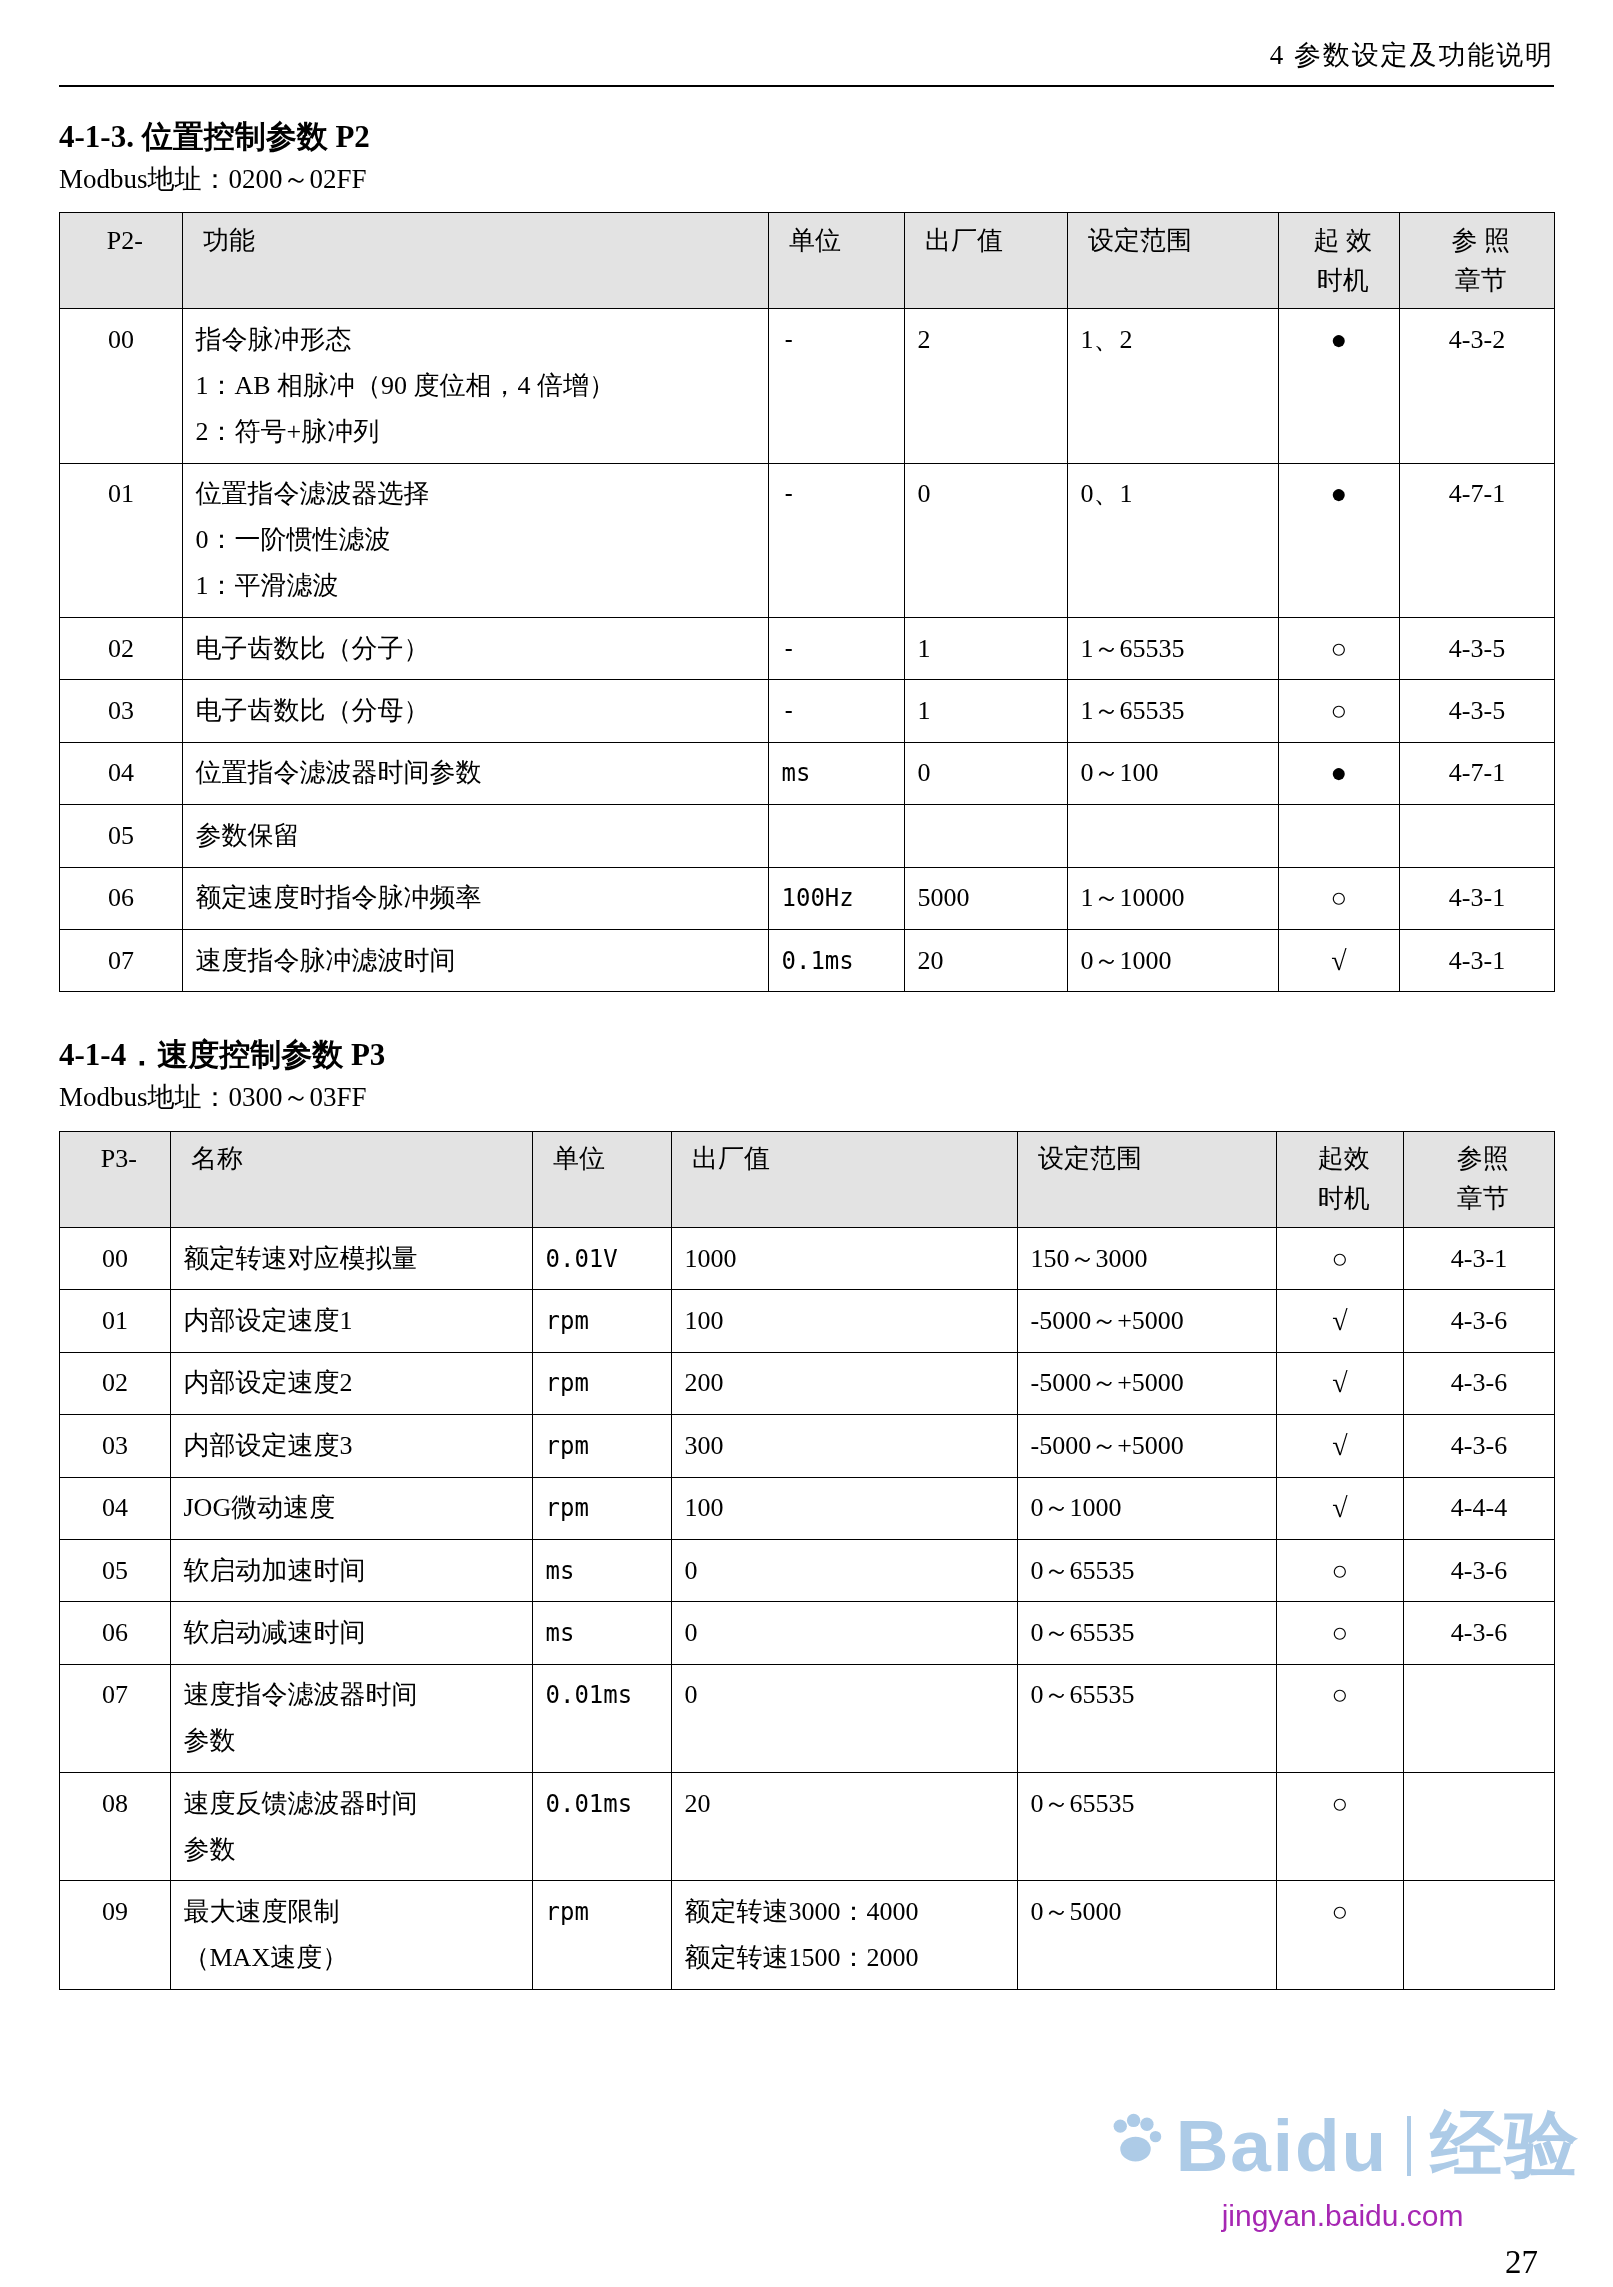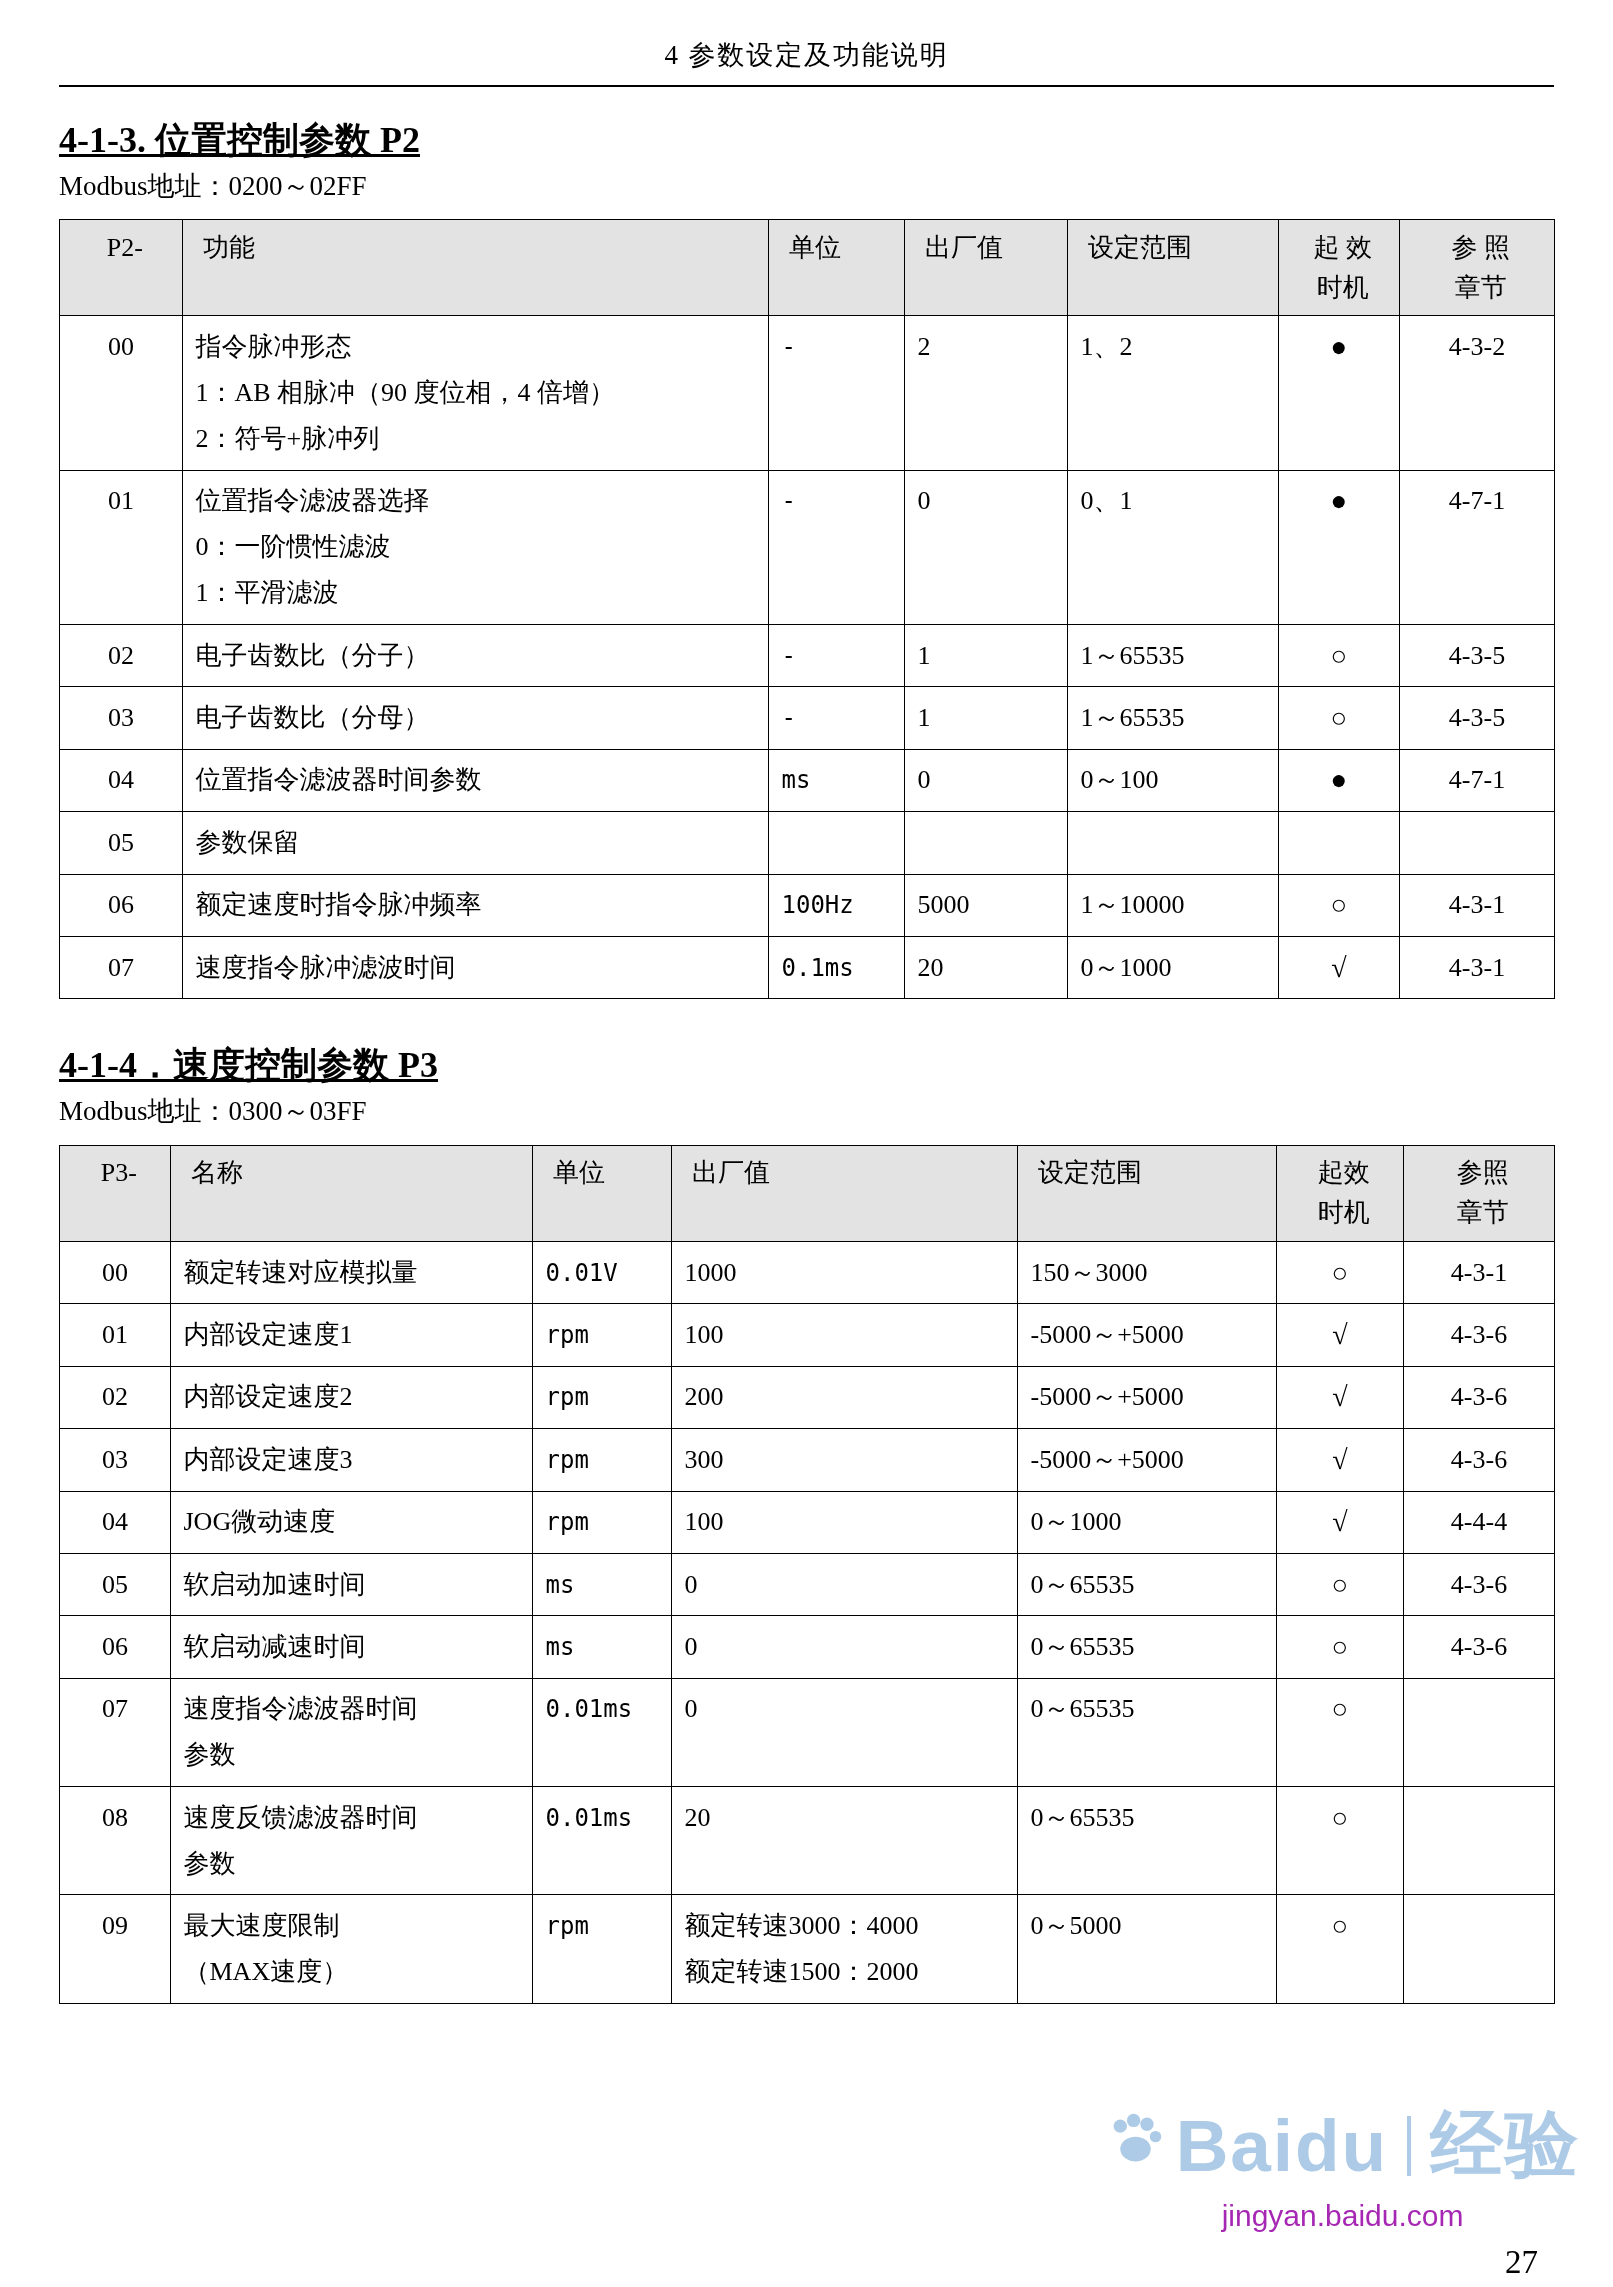"4 参数设定及功能说明" .running-header { text-align: center -> right }
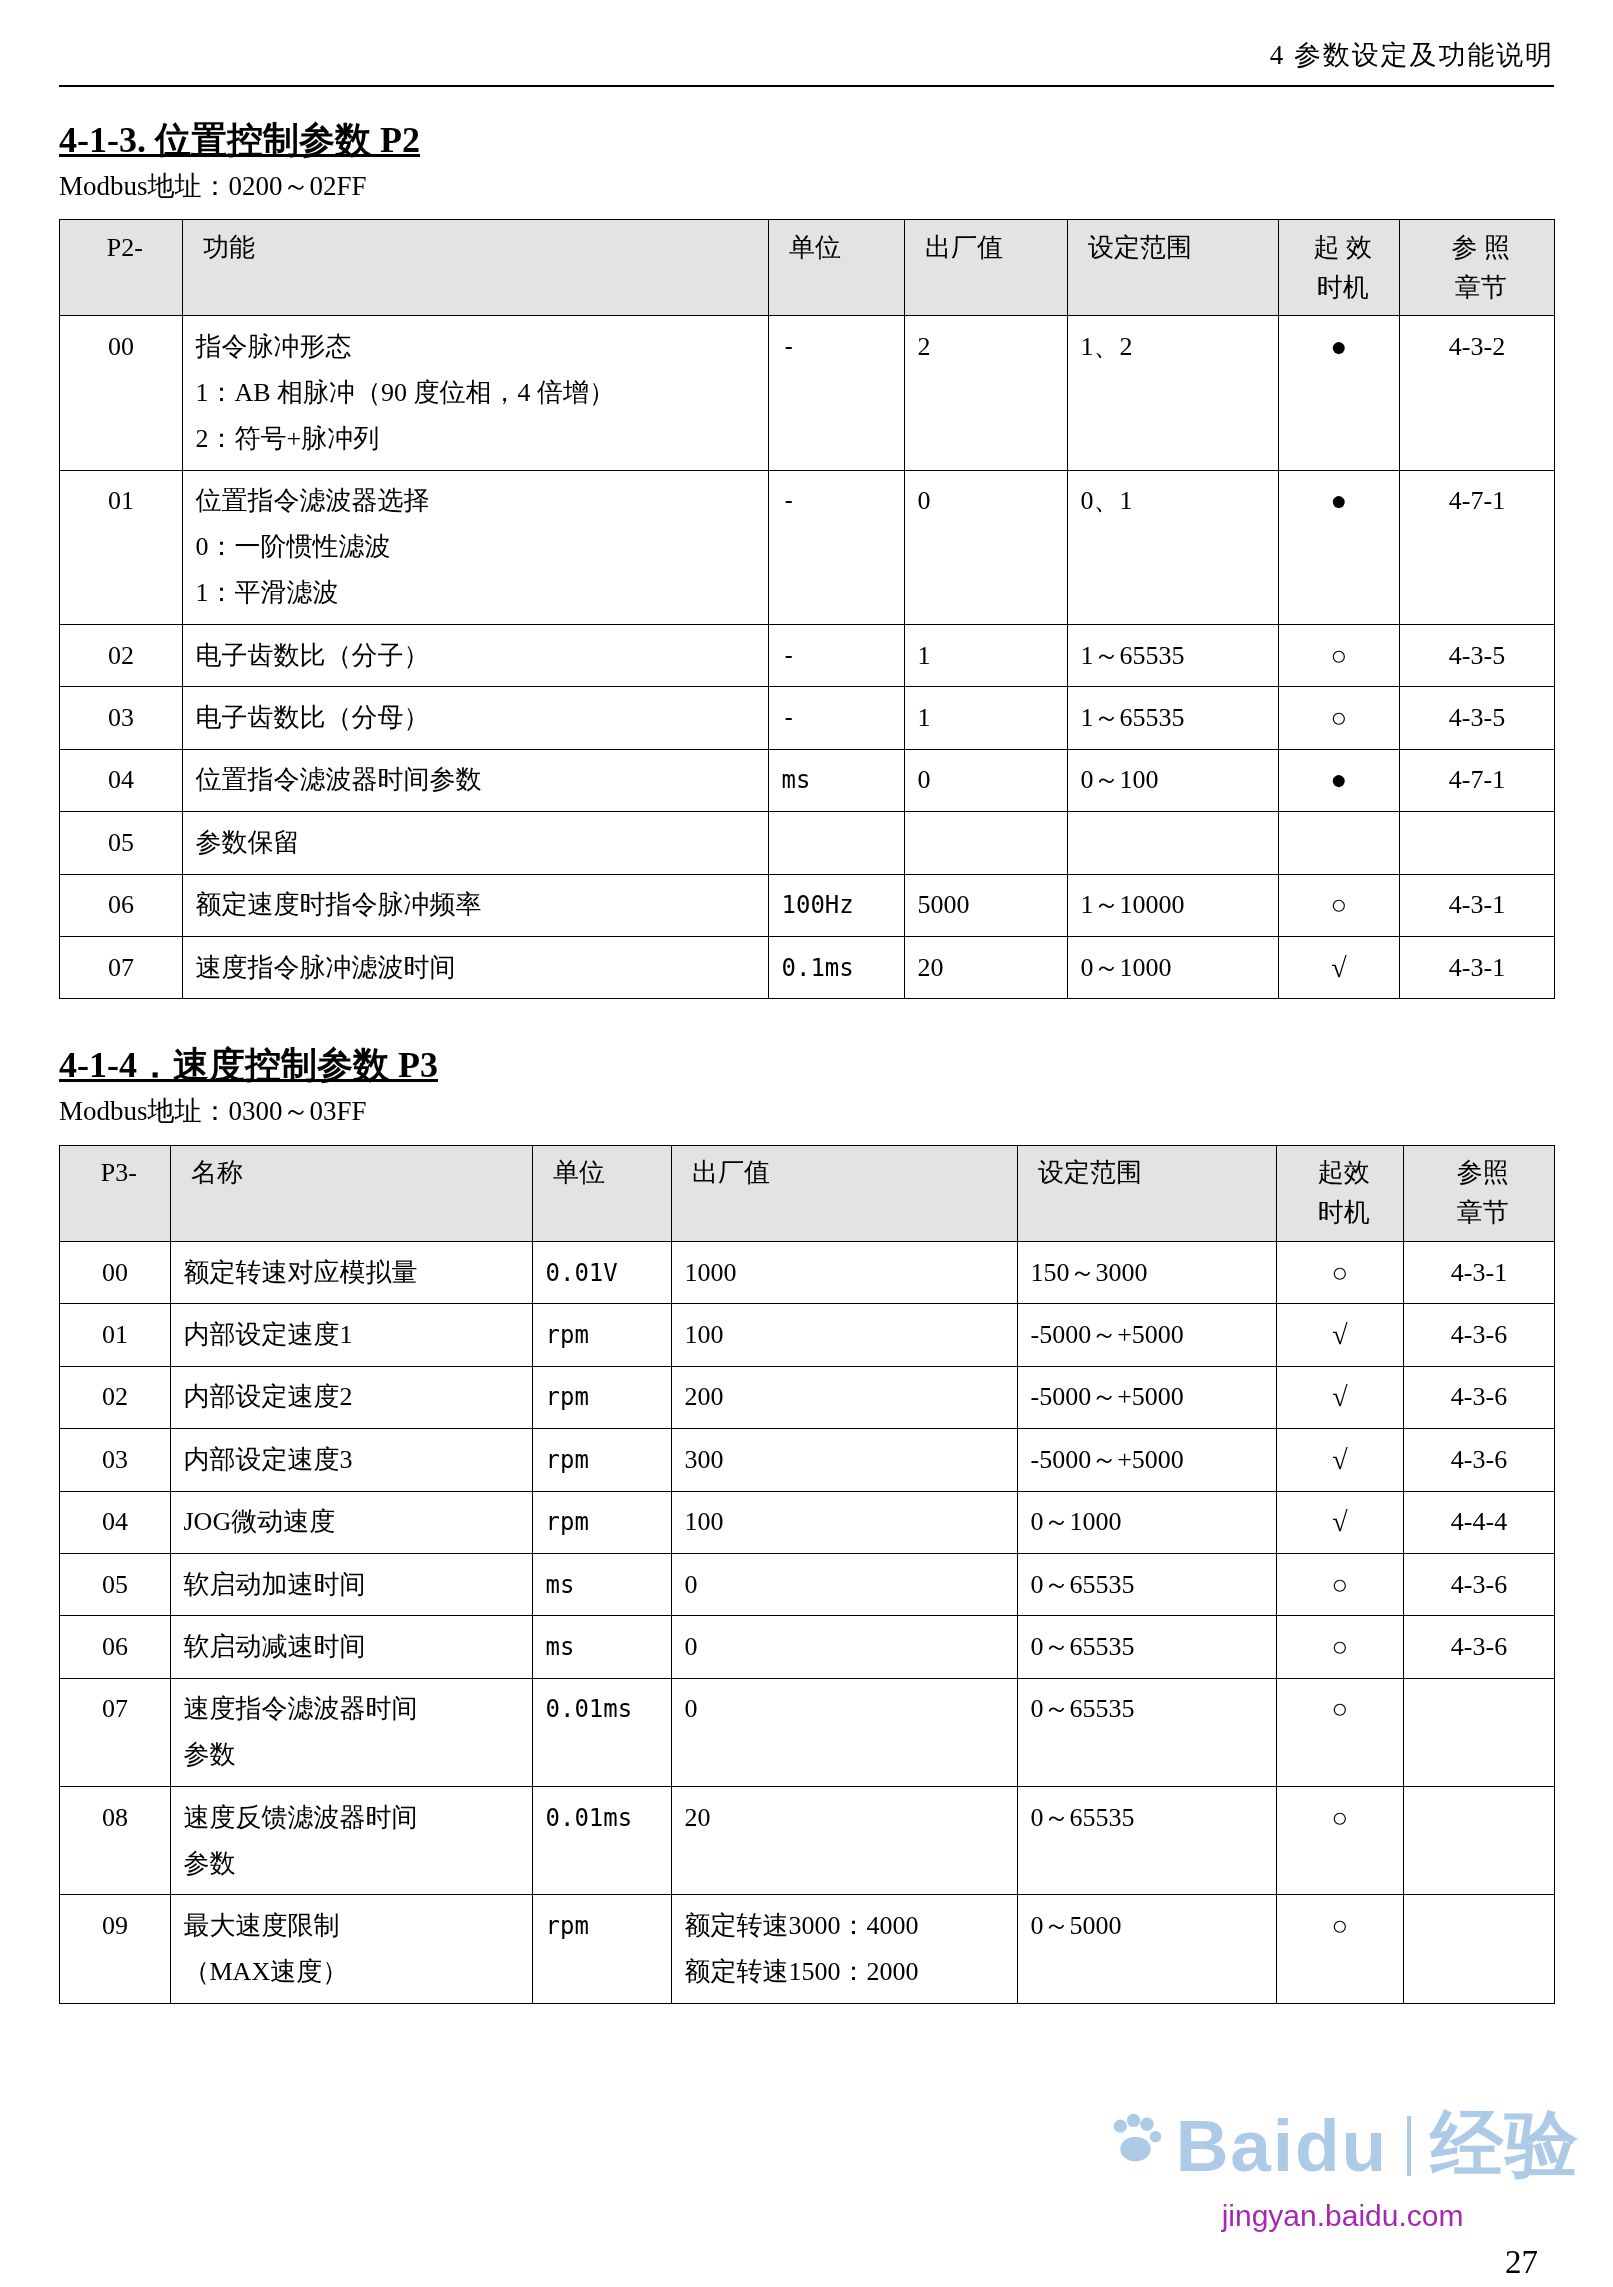"4-1-3. 位置控制参数 P2" .section-title { font-size: 36px -> 31px; text-decoration: underline -> none }
